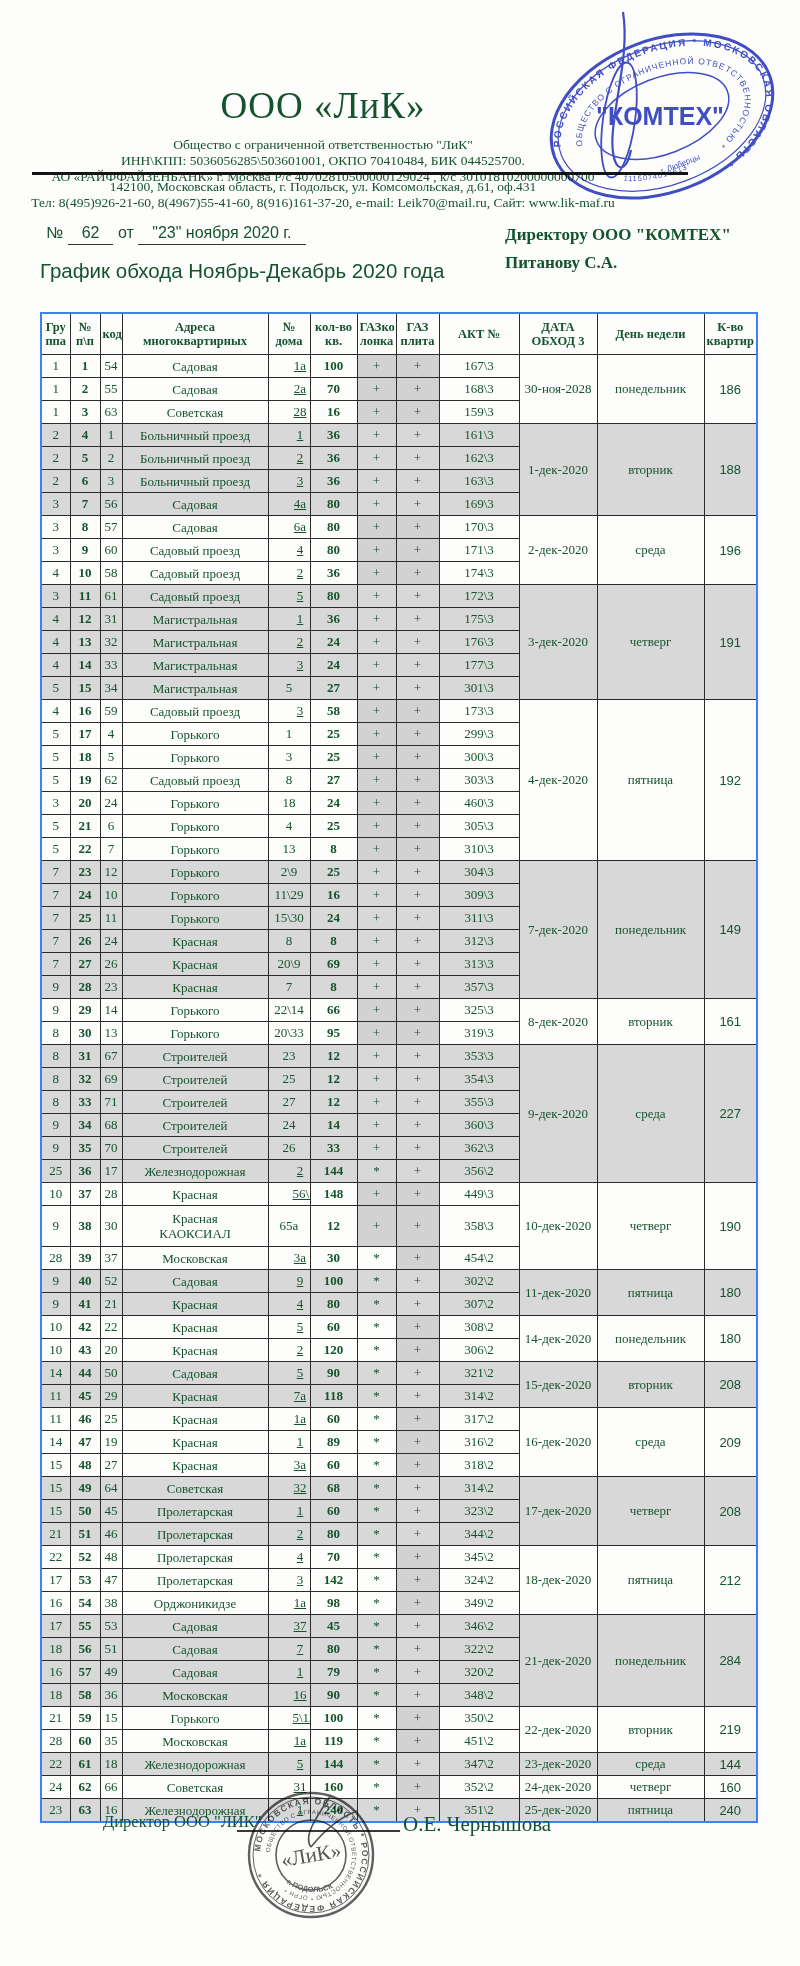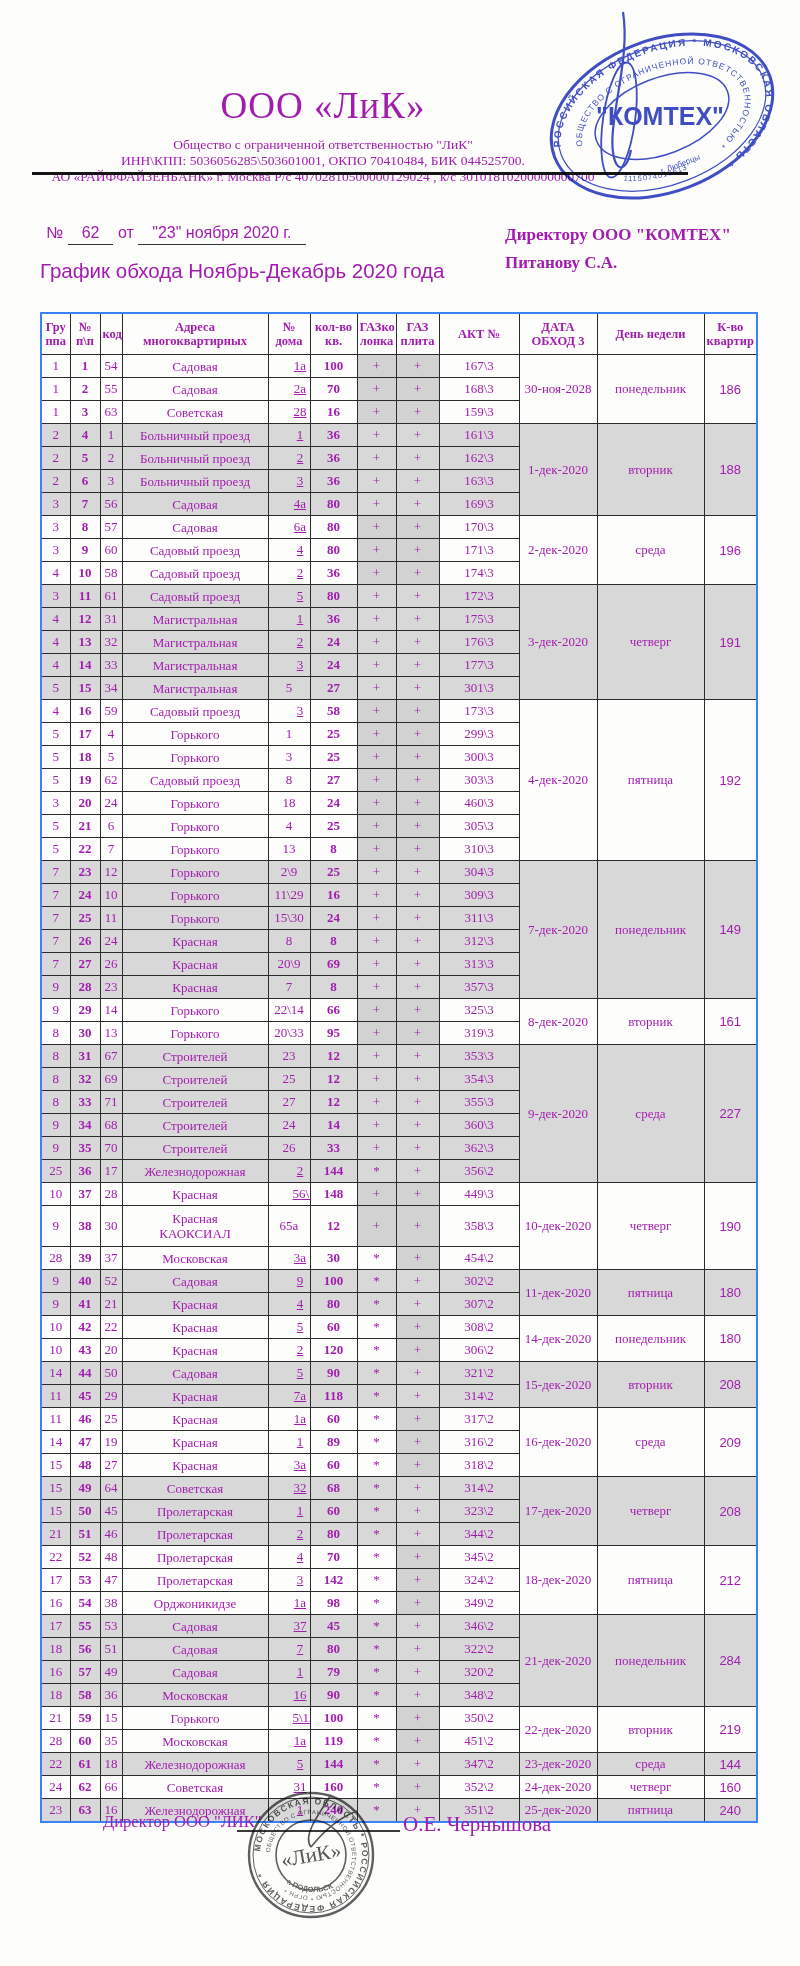"ООО «ЛиК»" .page { color: #a21caf -> #14532d }
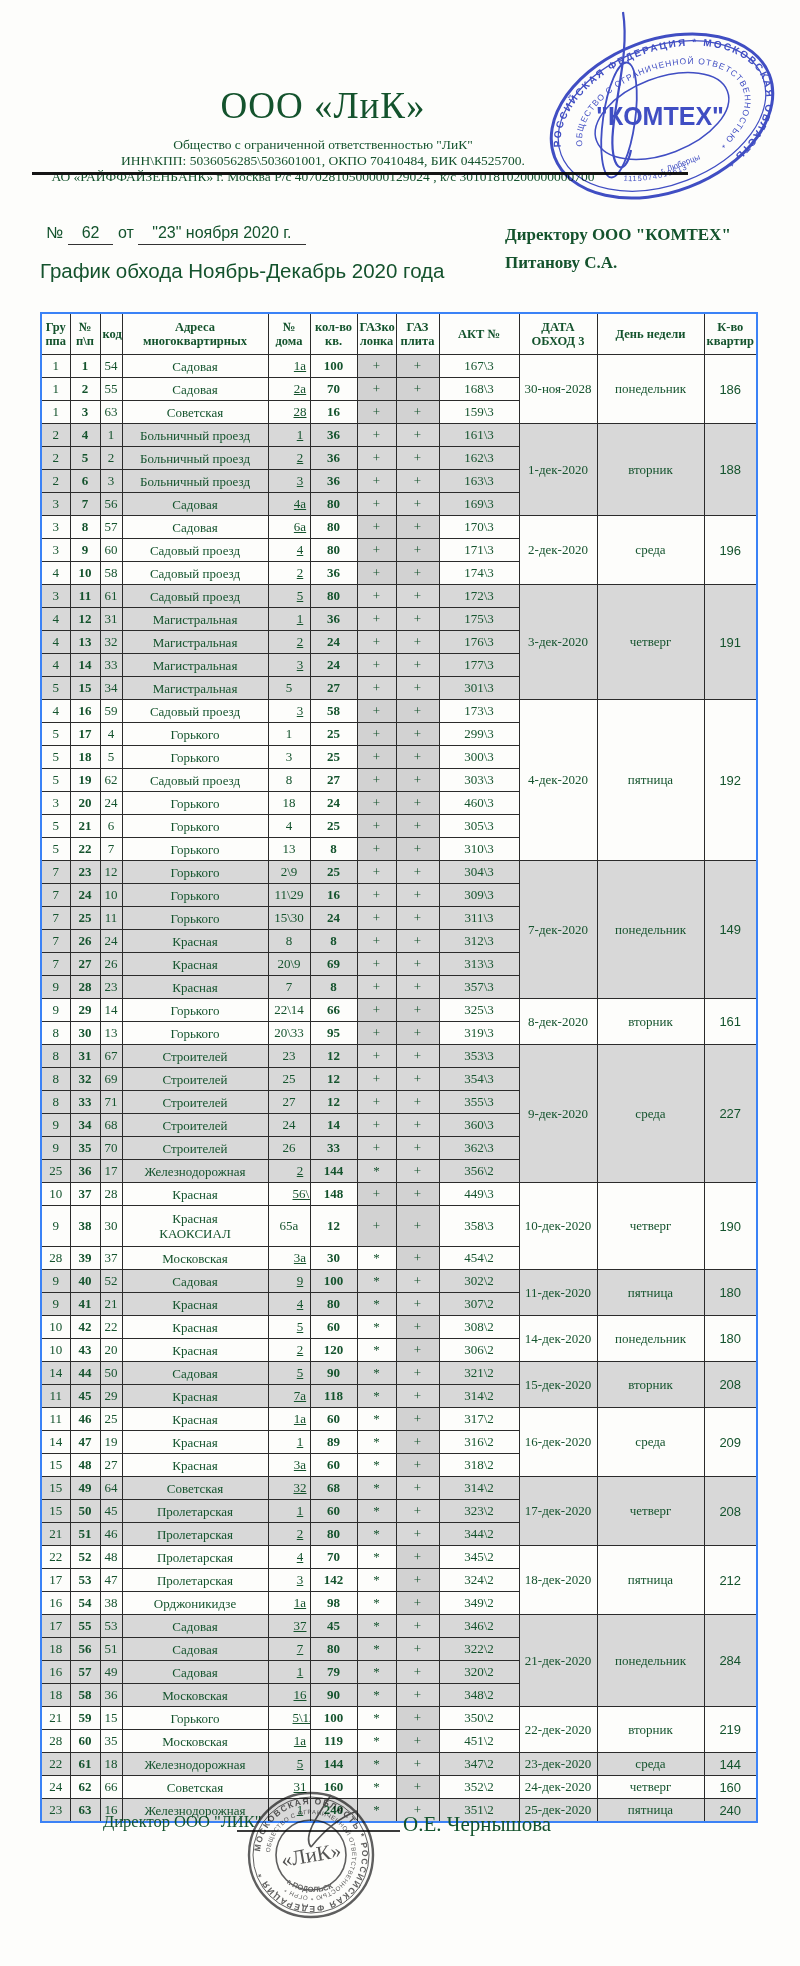"142100, Московская область, г. Подольск," div.lh-bottom { html: none -> <div> <div>142100, Московская область, г. Подольск, ул. Комсомольская, д.61, оф.431</div> <div>Тел: 8(495)926-21-60, 8(4967)55-41-60, 8(916)161-37-20, e-mail: Leik70@mail.ru, Сайт: www.lik-maf.ru</div> </div> }
